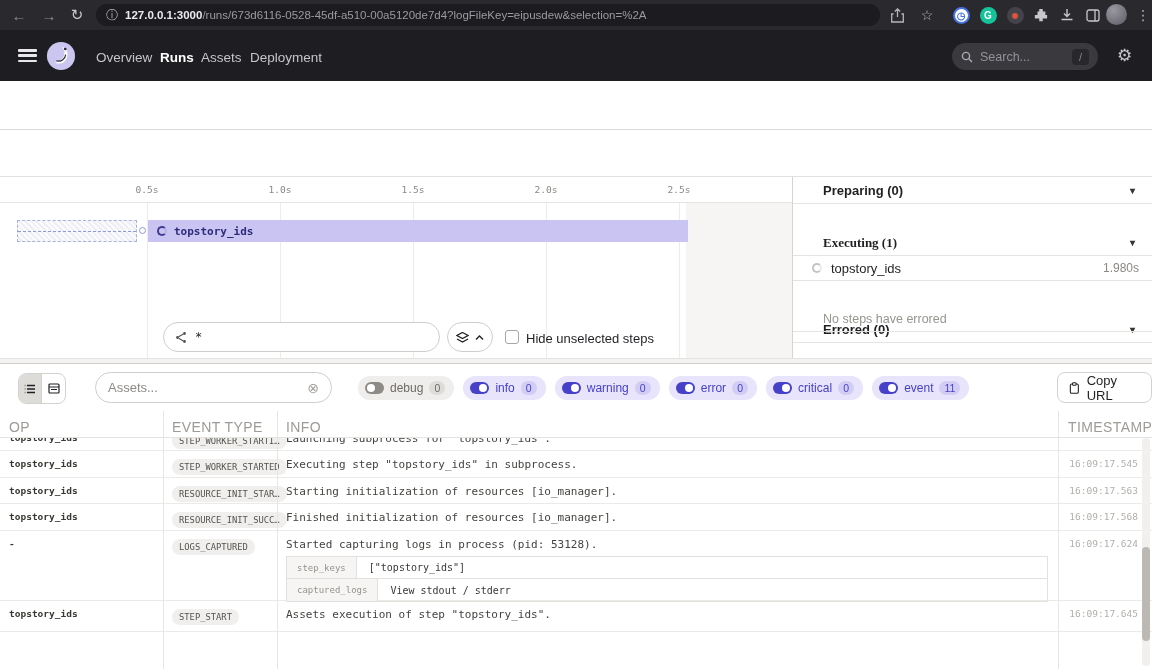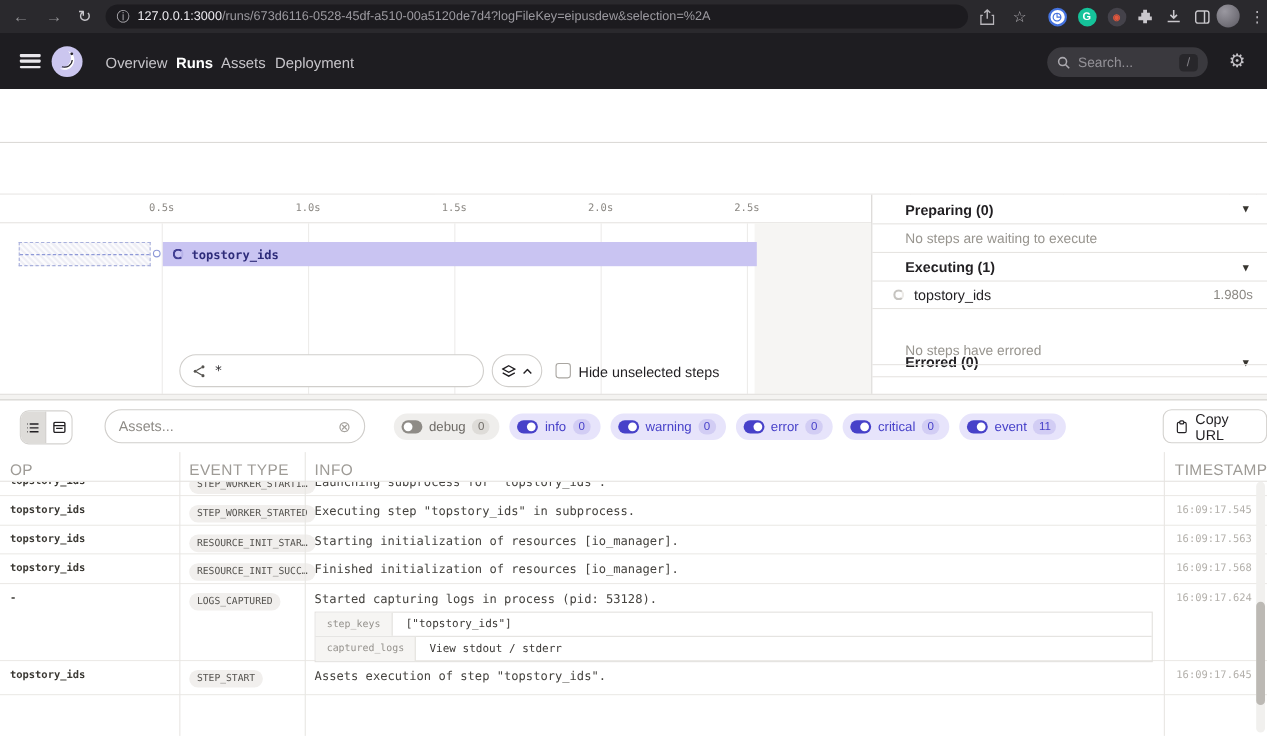"127.0.0.1:3000" .urlpill .host { font-weight: normal -> bold }
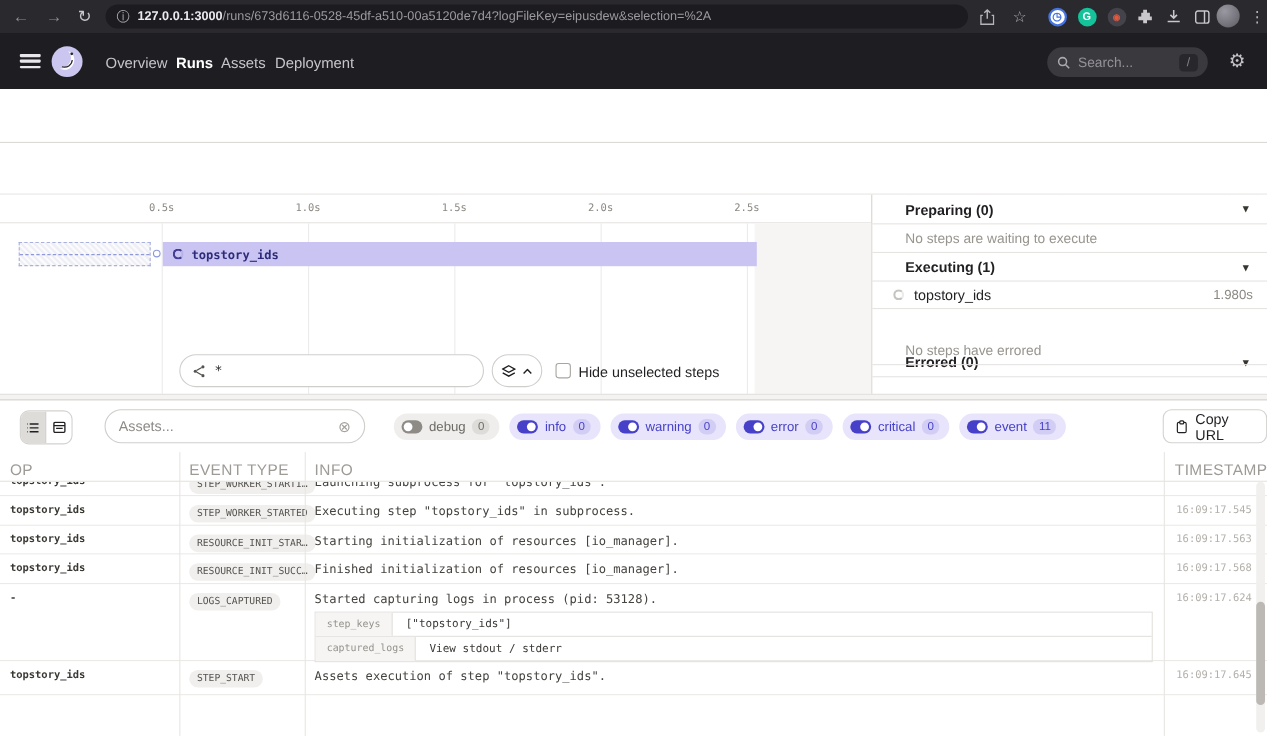"No steps are waiting to" div.srow { html: <div> <span>No steps are waiting to execute</span> </div> -> none }
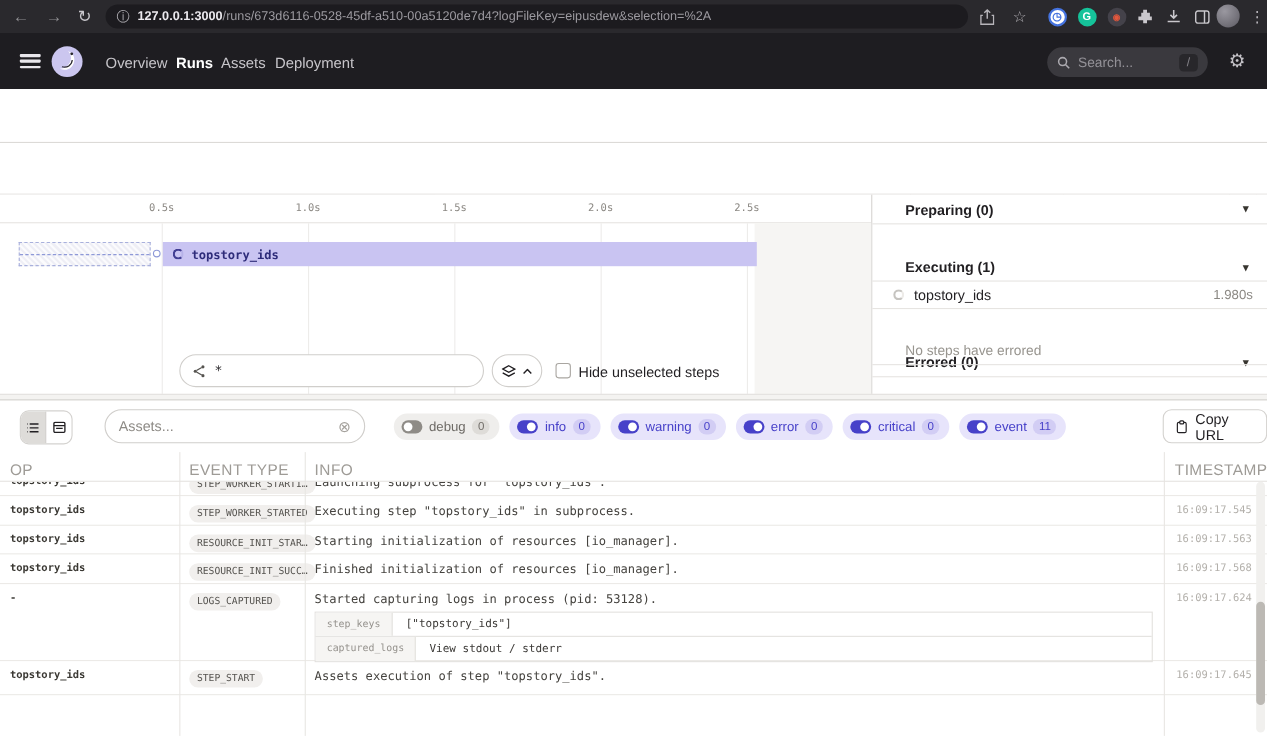"Executing (1)" div.srow { font-family: none -> Liberation Serif, serif }
